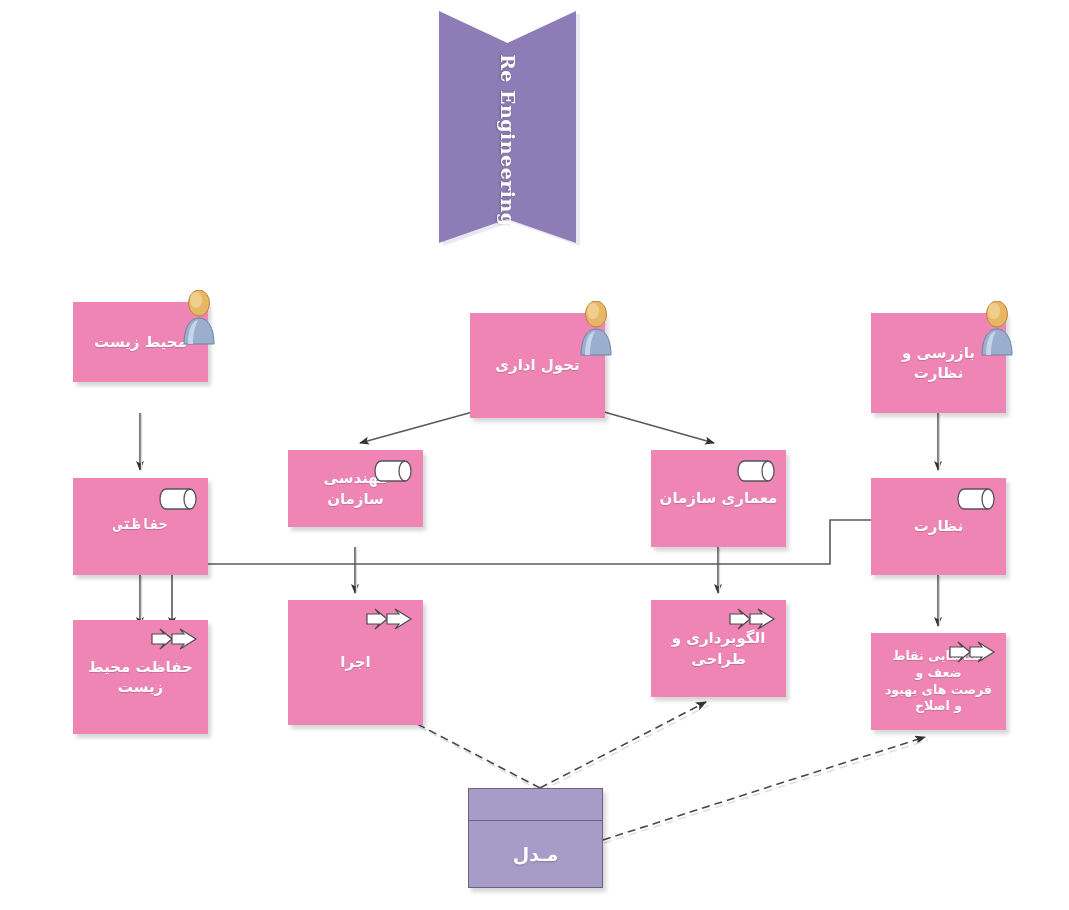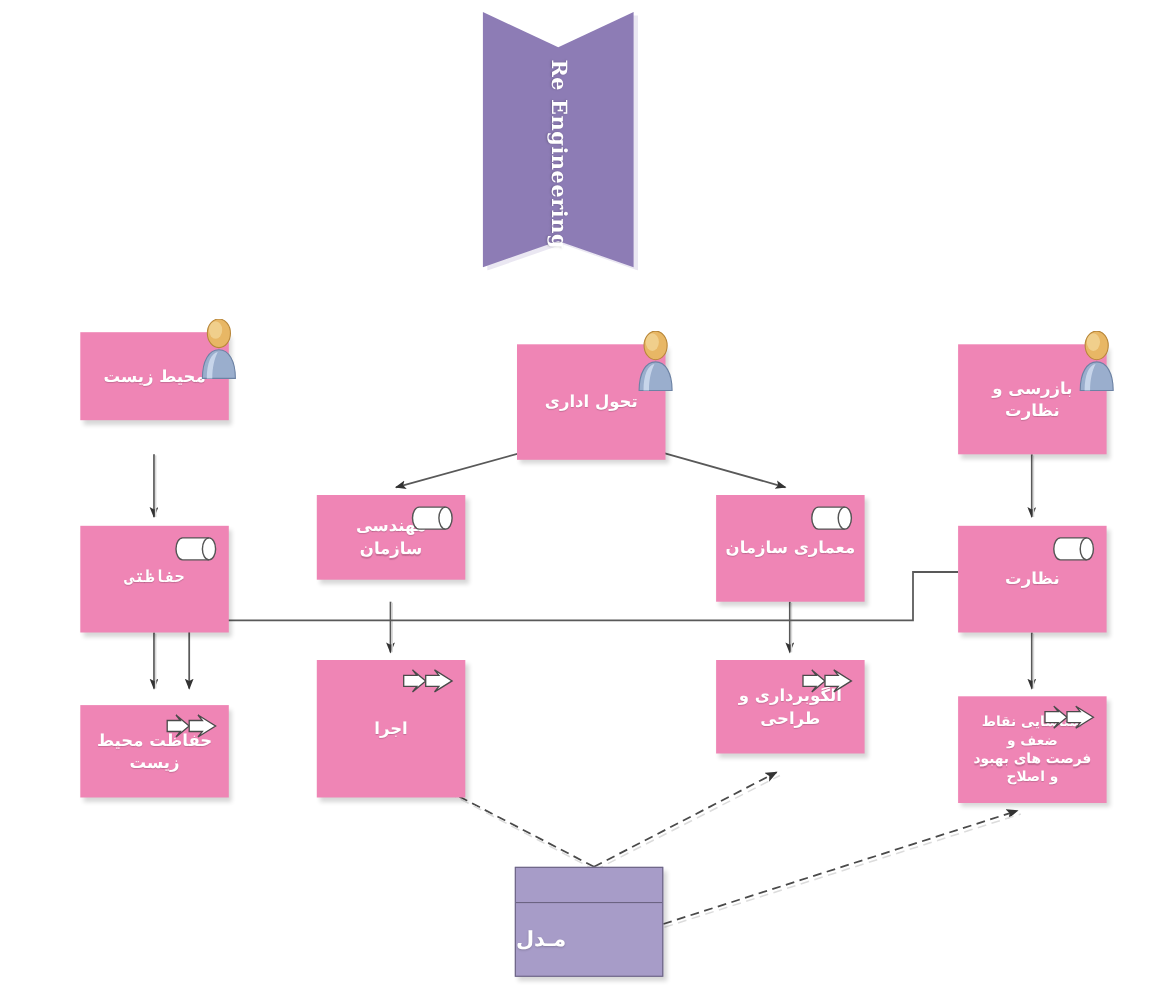"الگوبرداری و طراحی" div.box { height: 85px -> 97px }
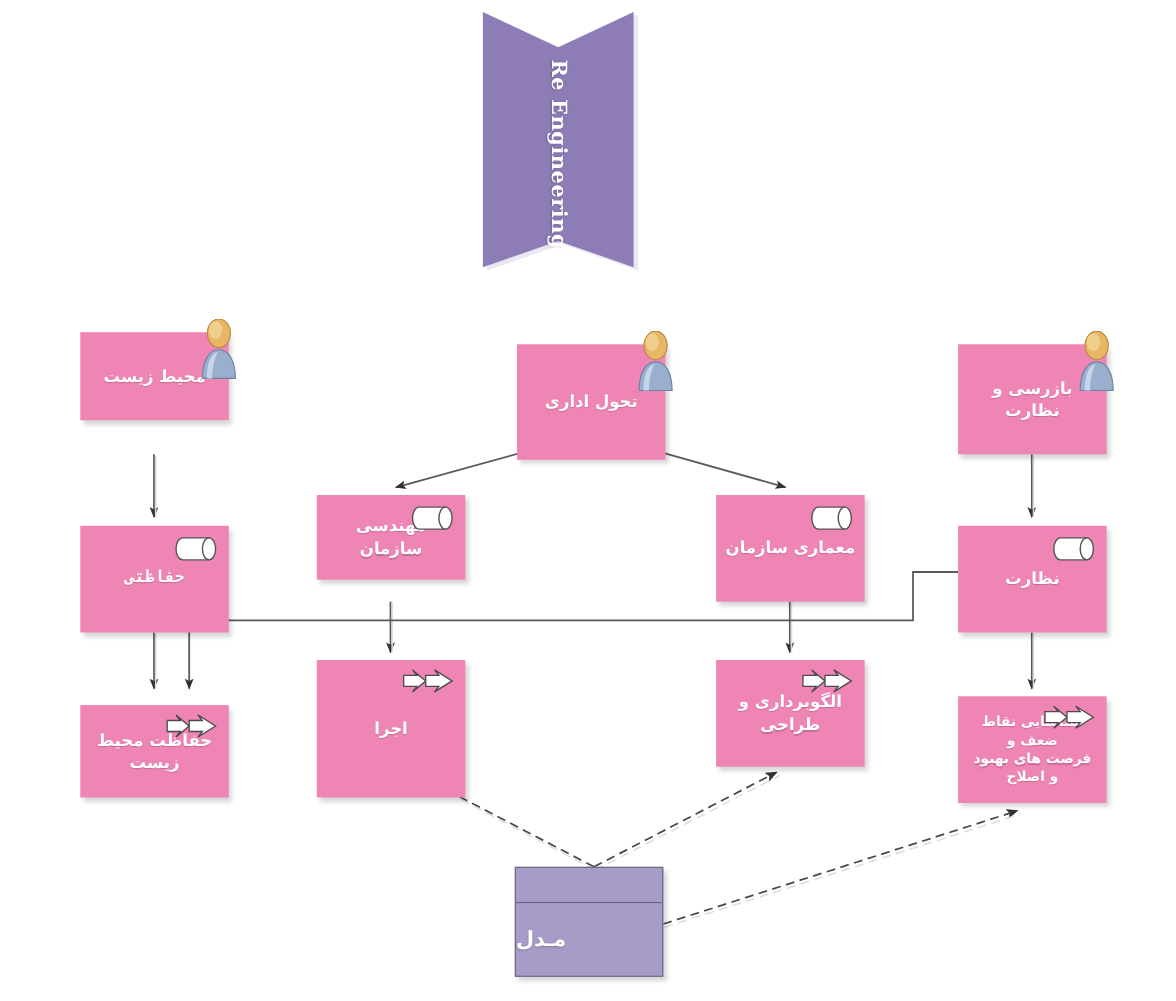"حفاظت محیط" div.box { height: 84px -> 114px; top: 641px -> 620px }
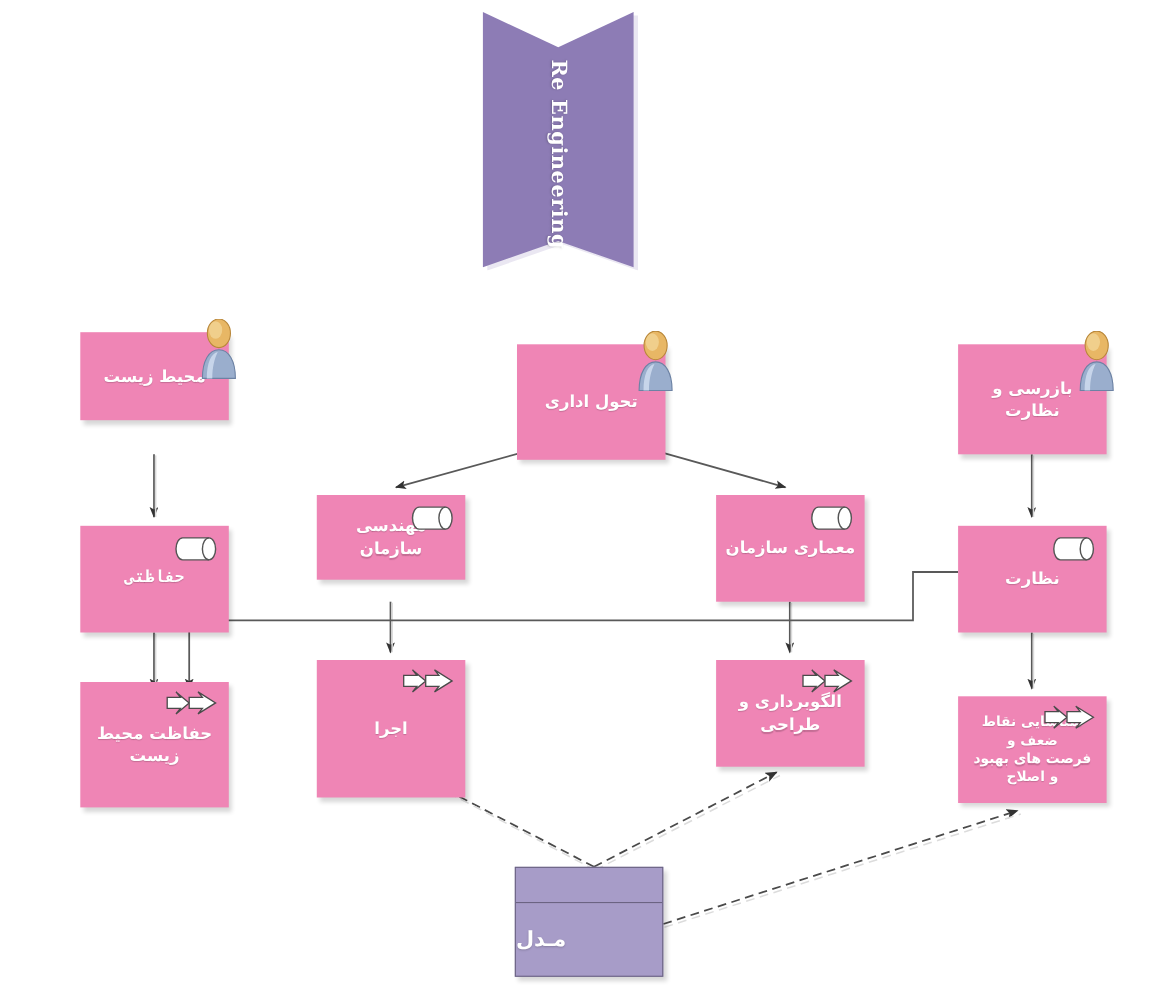"مـدل" .obj .obj-body { justify-content: none -> center }
